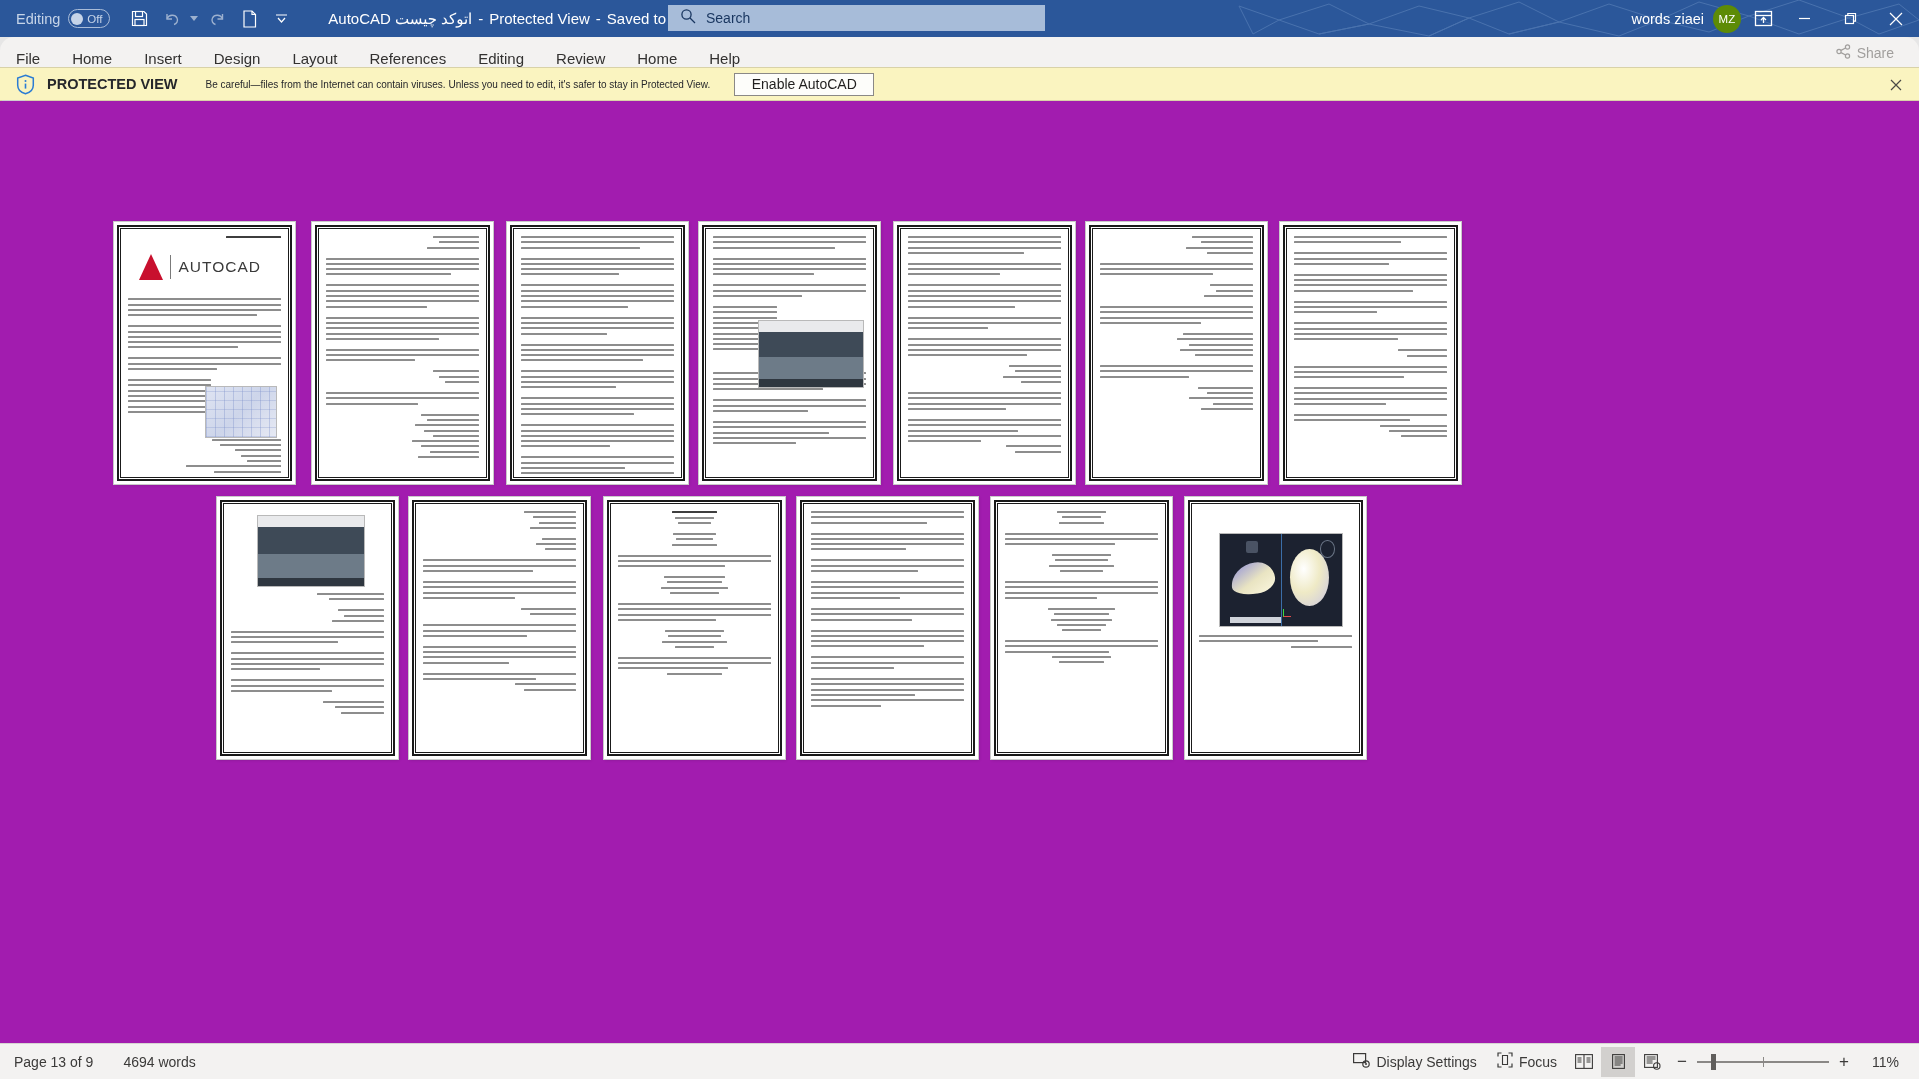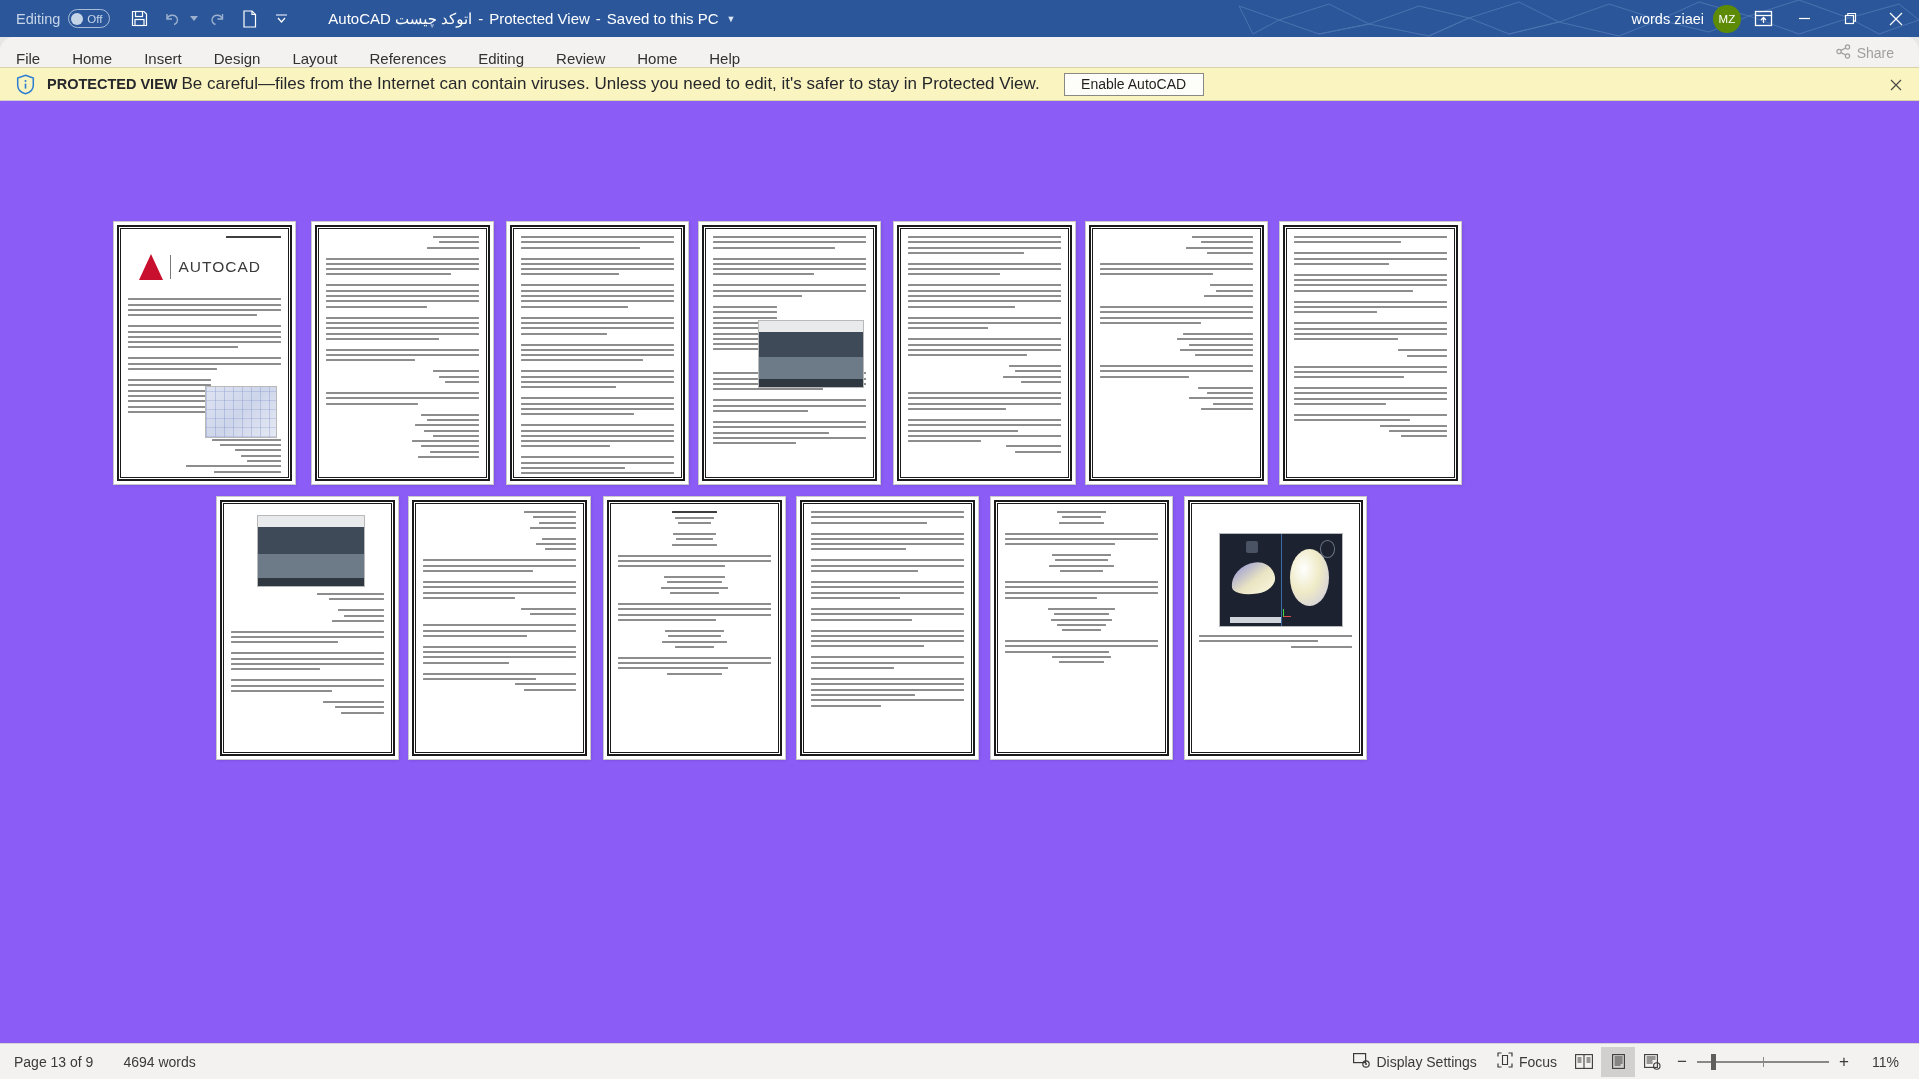"Search" div { html: none -> <div> <span> <svg> <circle></circle> <path></path> </svg> </span> <span>Search</span> </div> }
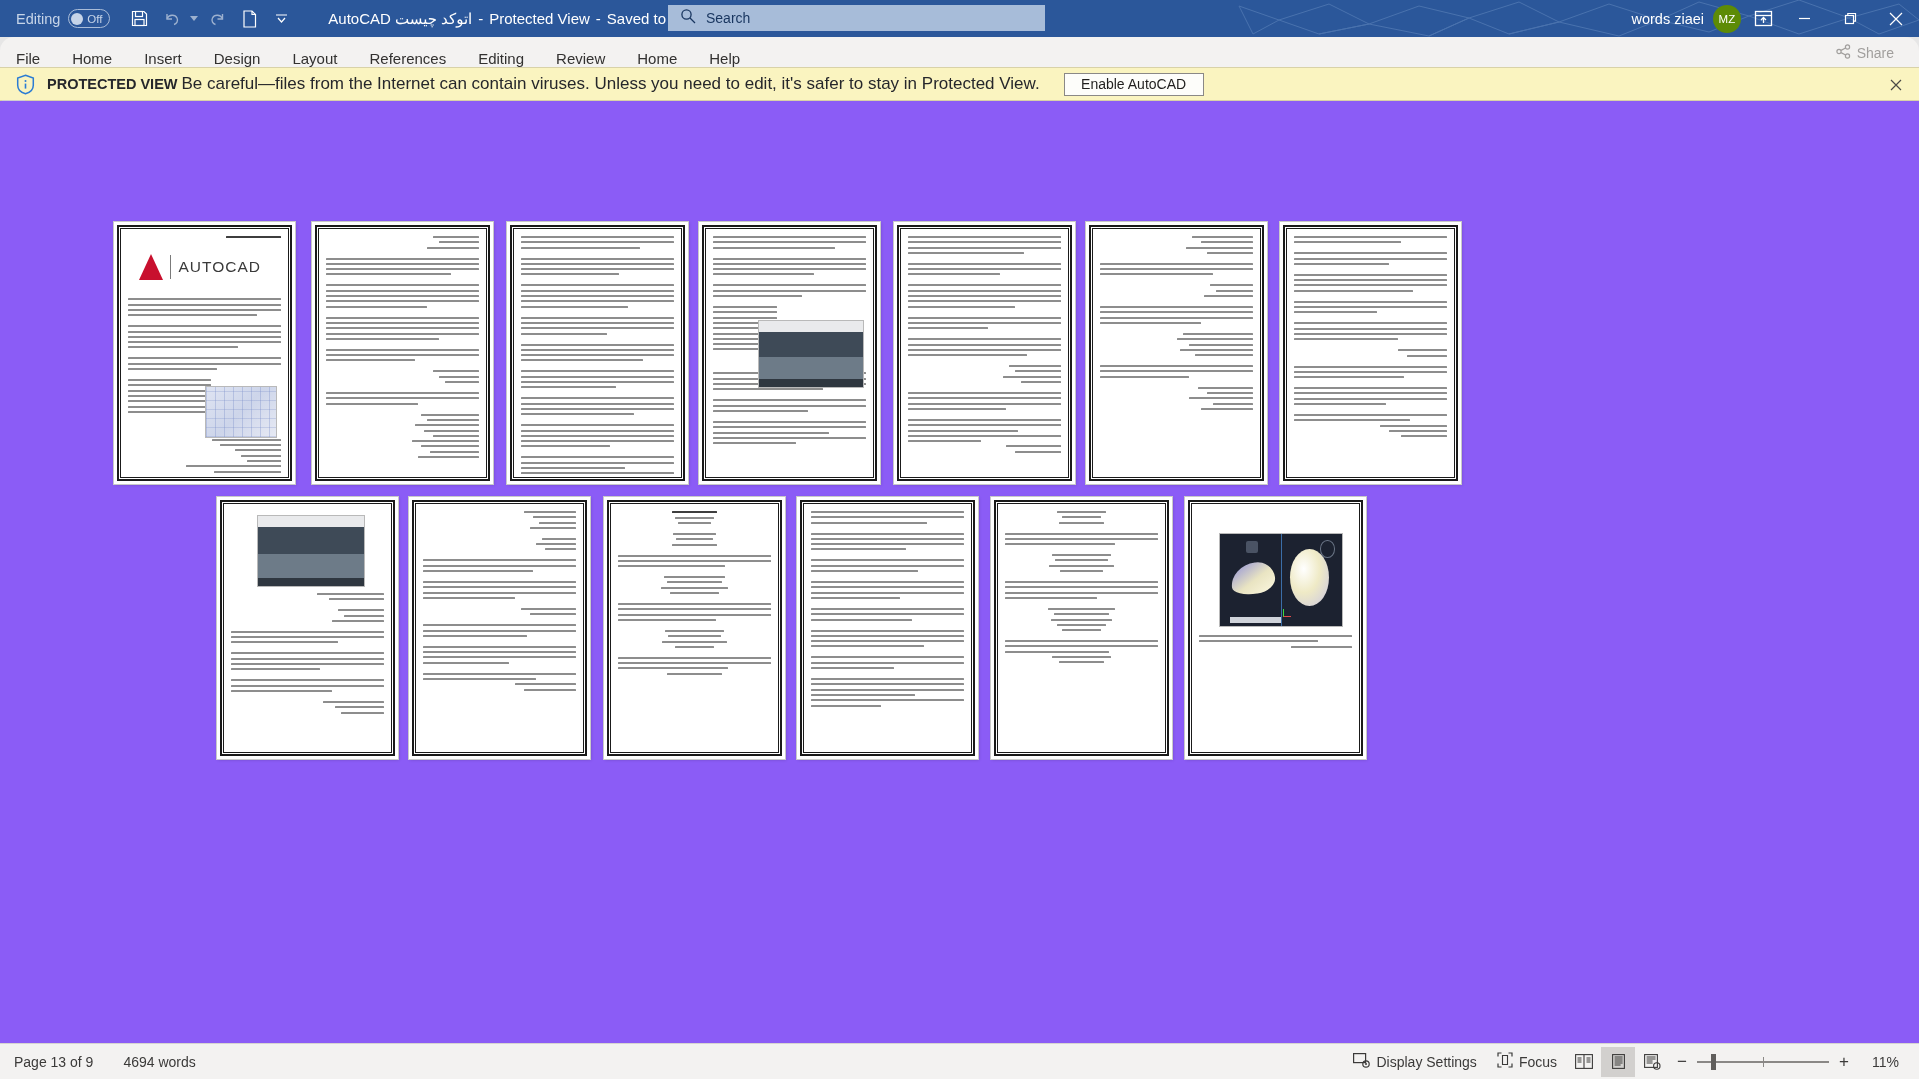"Be careful—files from the Internet" #pvbanner .pvmsg { font-size: 17px -> 10px; margin-left: 4px -> 28px }
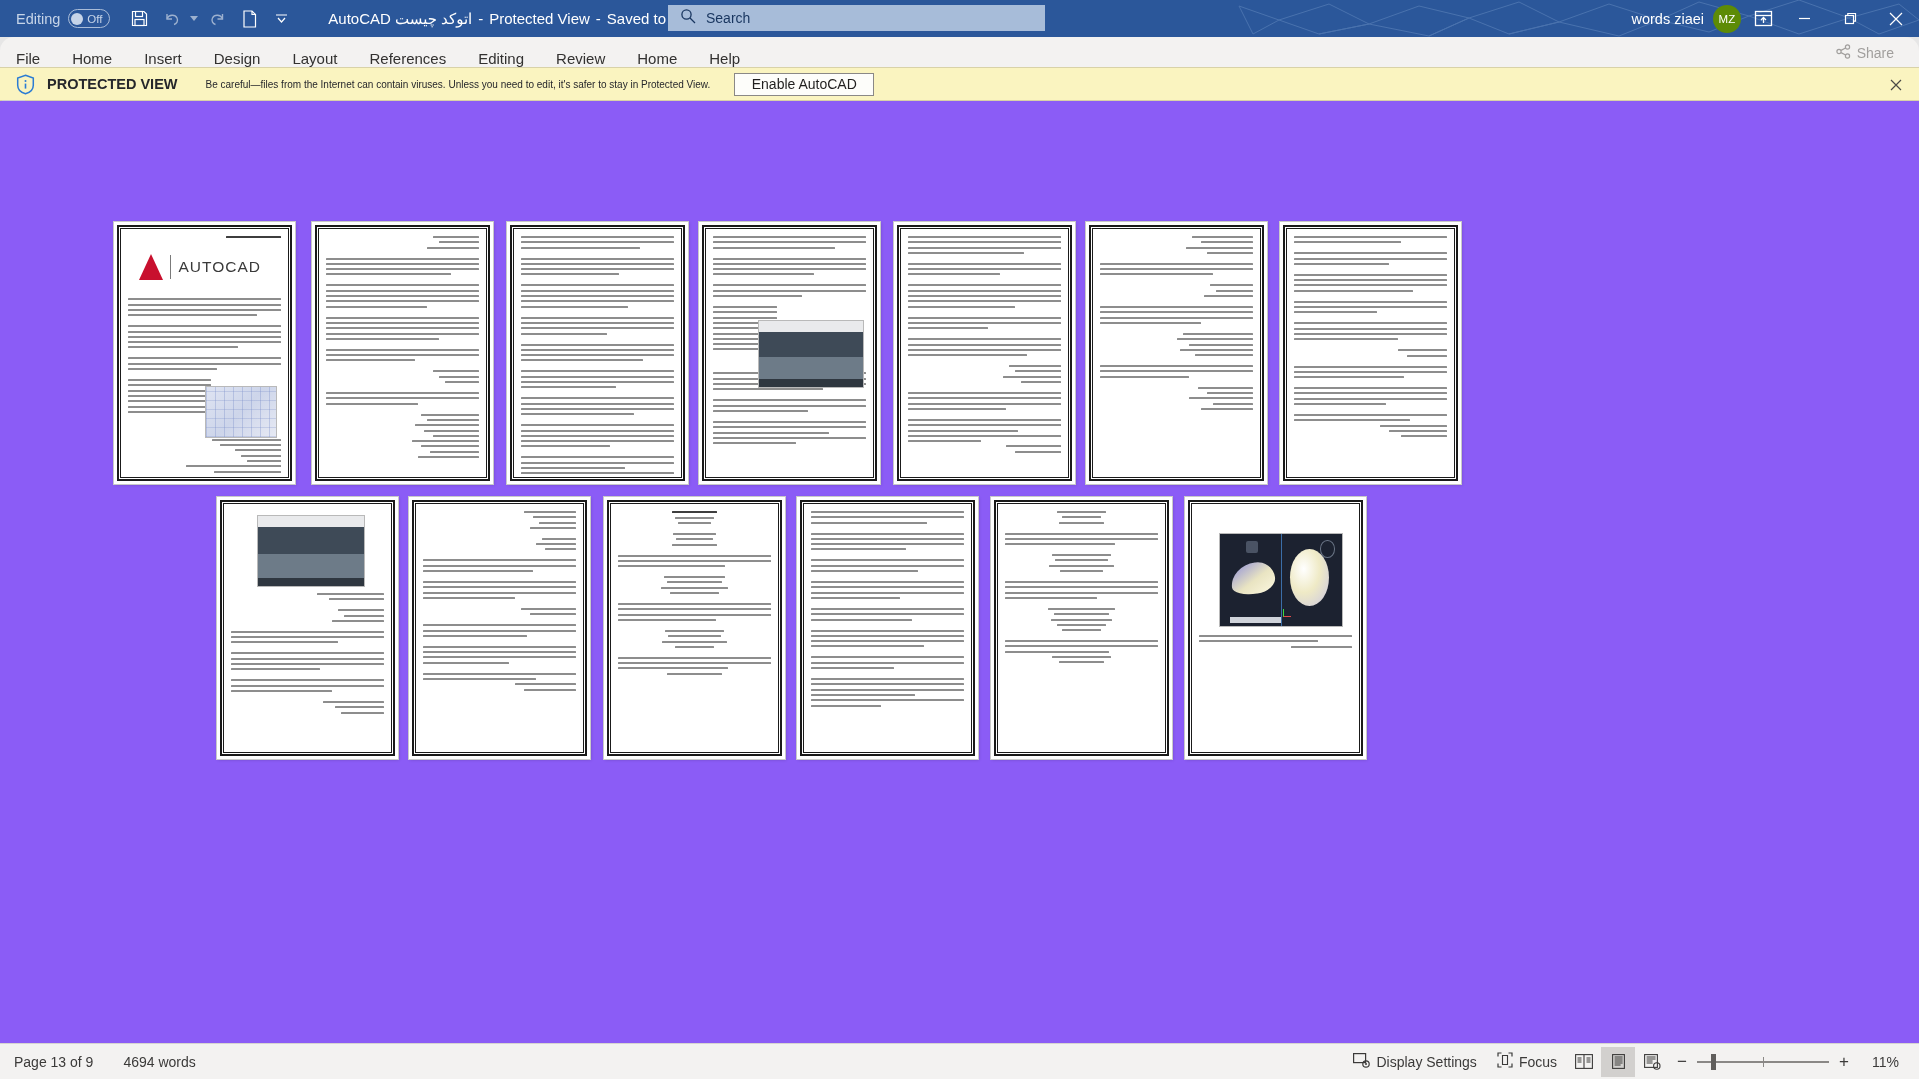"AUTOCAD" #canvas { background: #8b5cf6 -> #a21caf }
